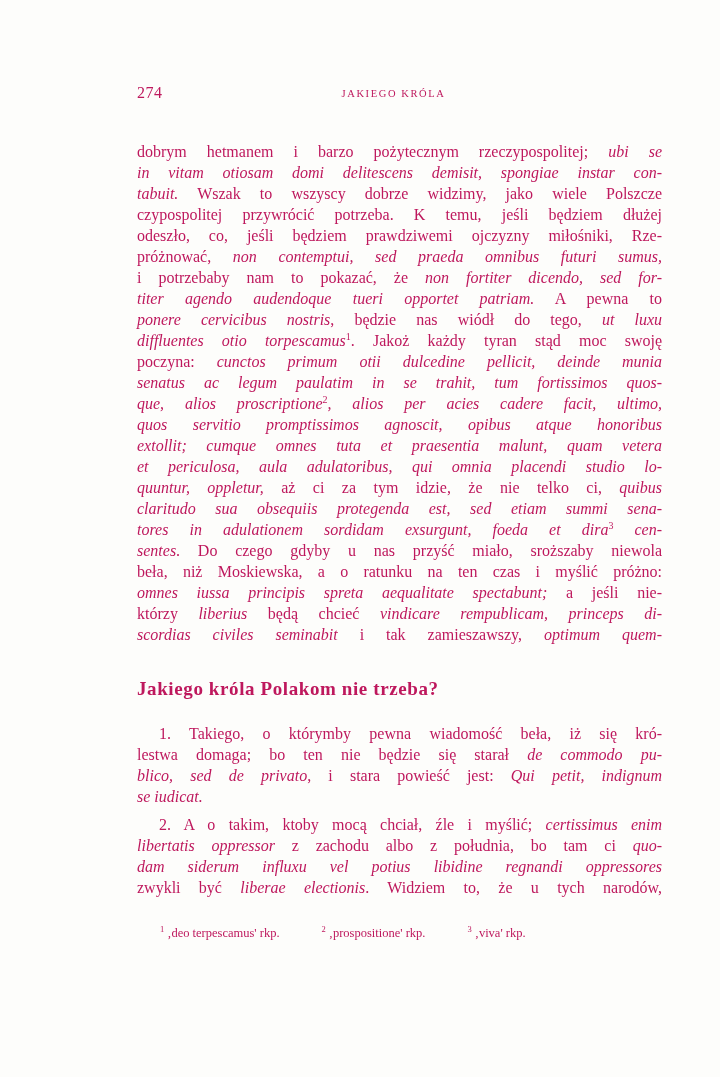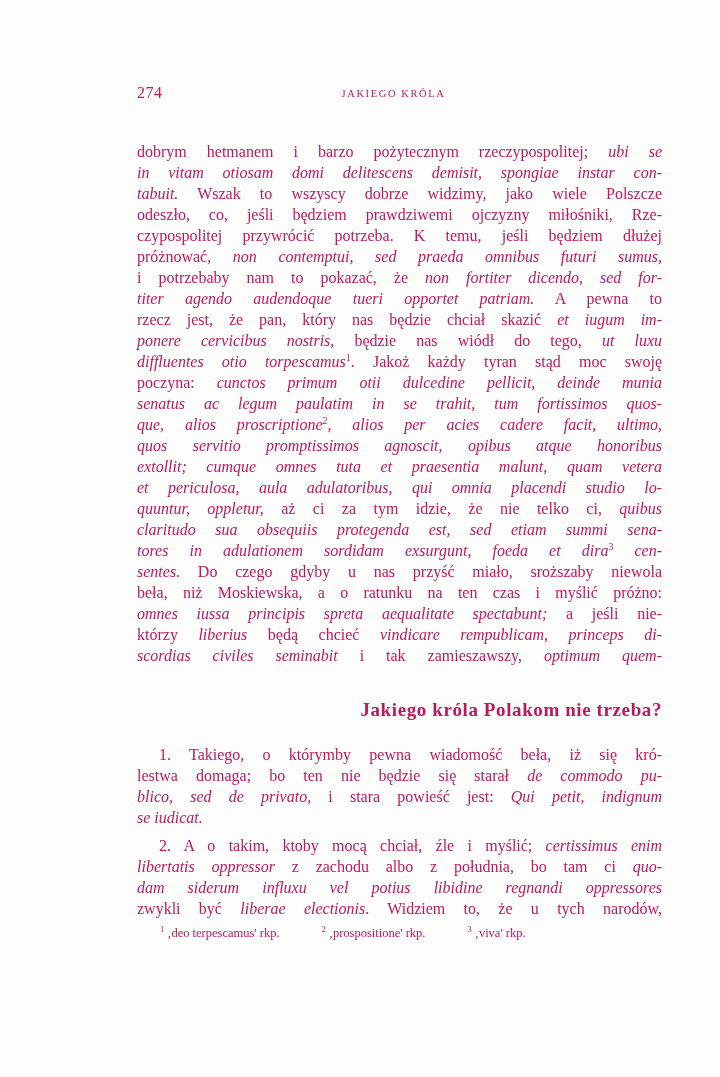"odeszło, co, jeśli będziem prawdziwemi" div.line { order: before "czypospolitej przywrócić potrzeba. K" -> after "czypospolitej przywrócić potrzeba. K" }
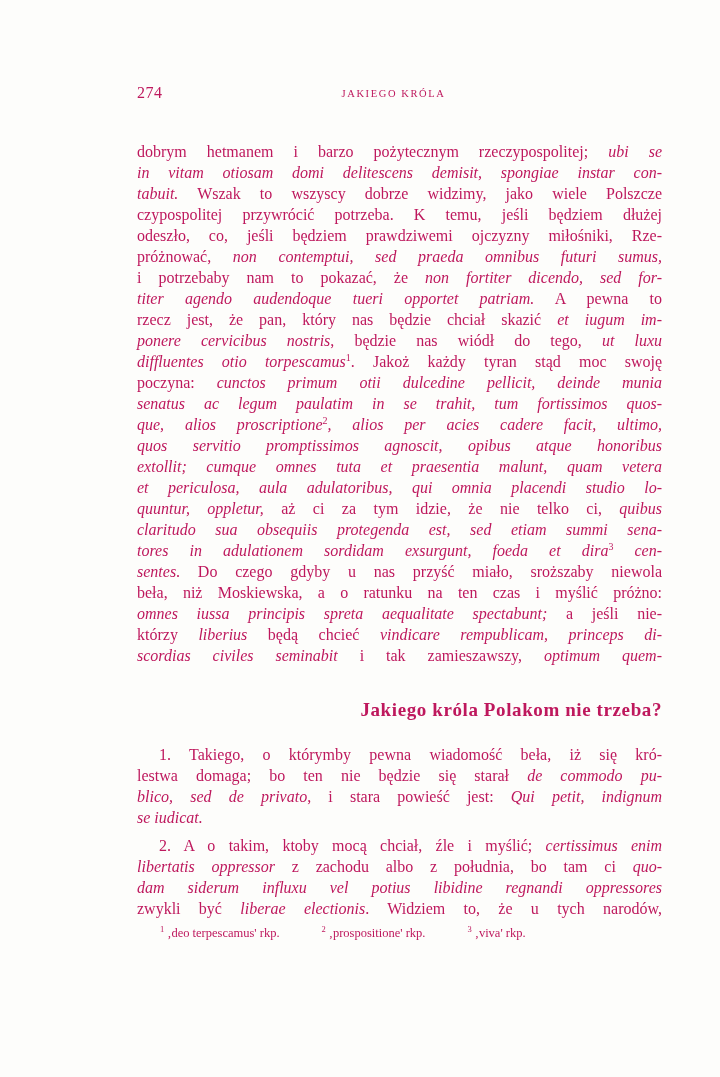"rzecz jest, że pan, który" div.line { html: <div><span>rzecz jest, że pan, który nas będzie chciał skazić </span><span>et iugum im-</span></div> -> none }
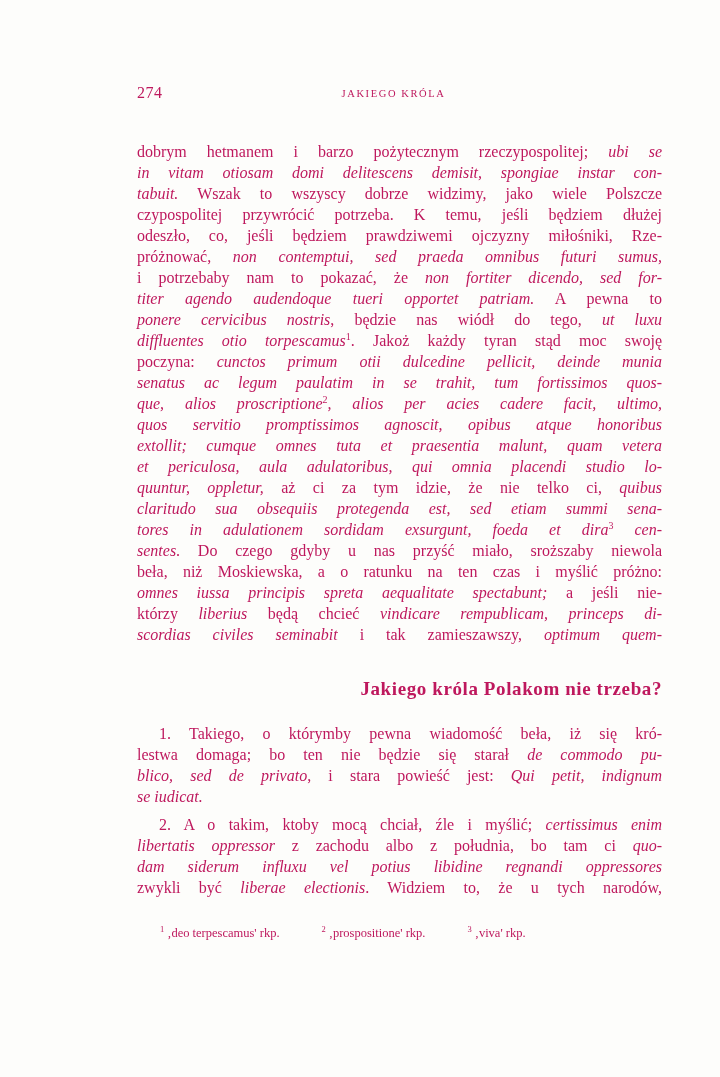"Jakiego króla Polakom nie trzeba?" .section-heading { text-align: right -> left }
